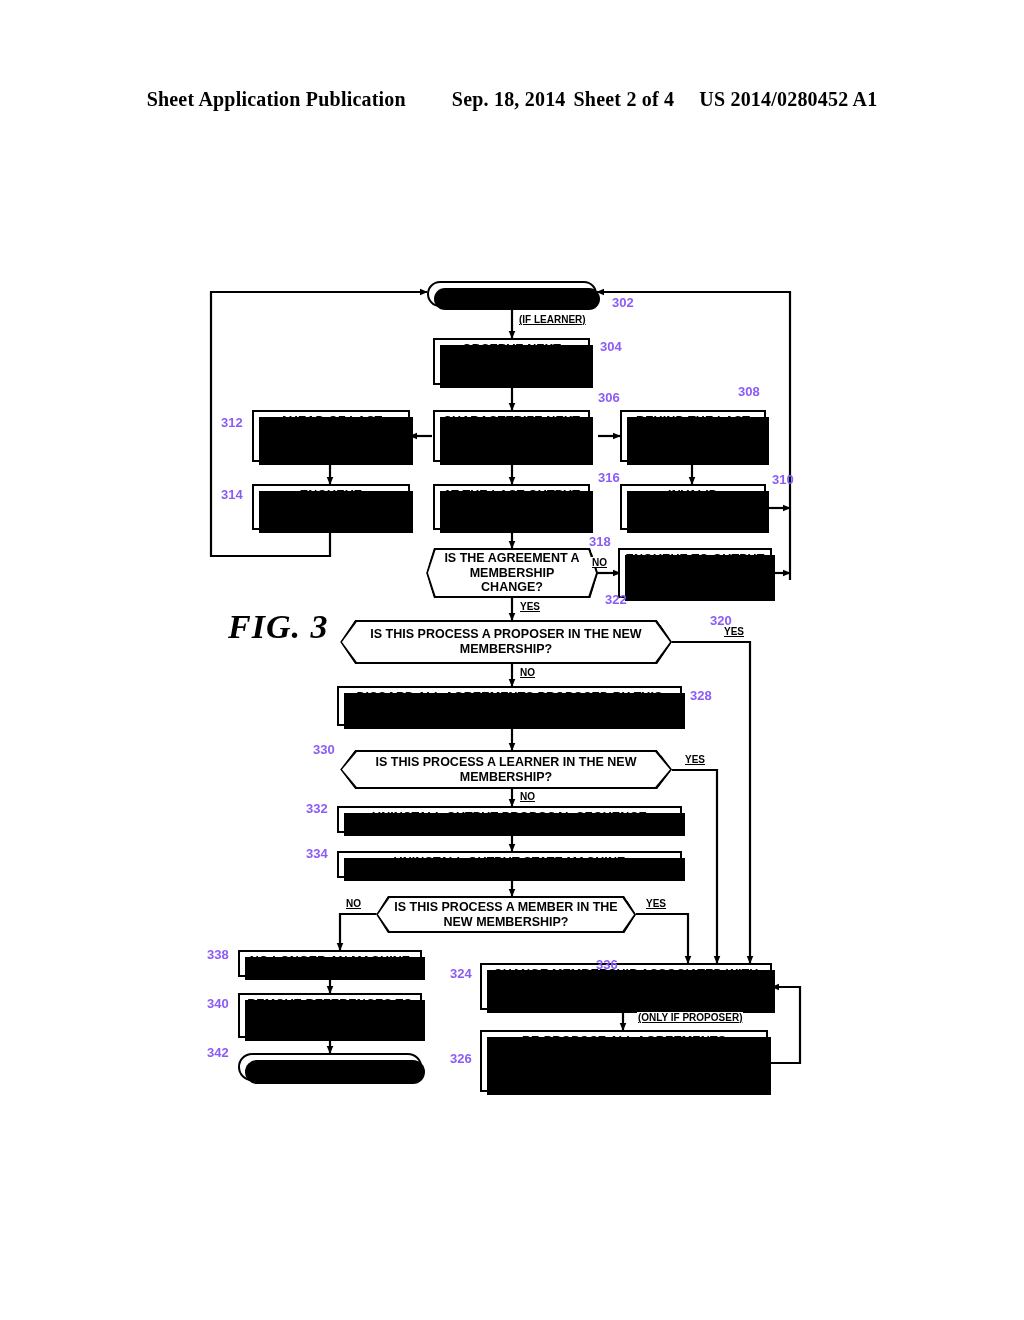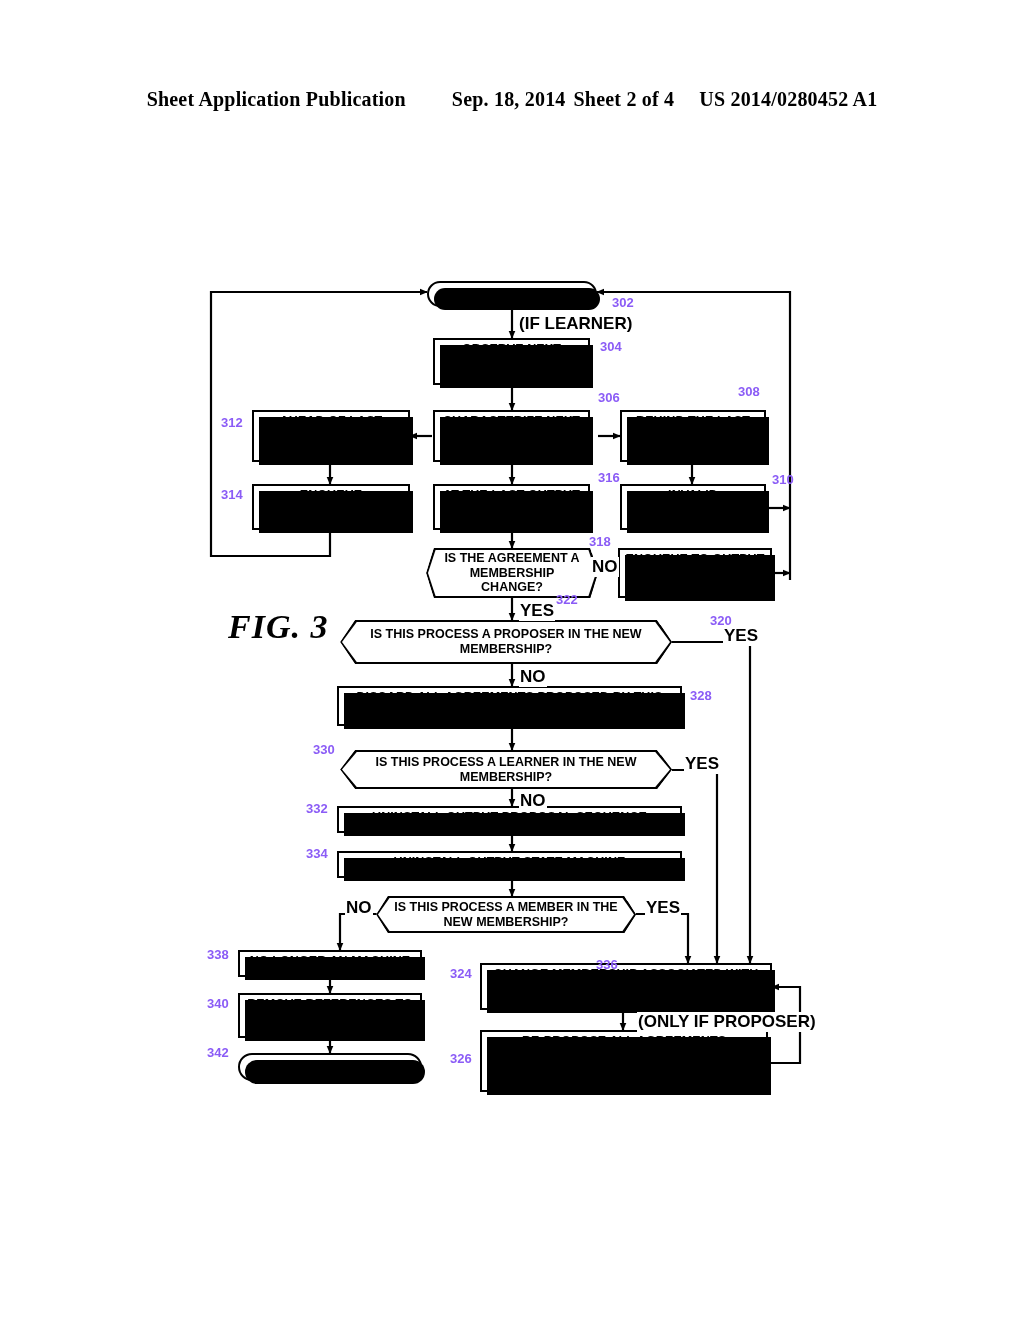"(IF LEARNER)" .edge-label { font-size: 17px -> 10px; text-decoration: none -> underline }
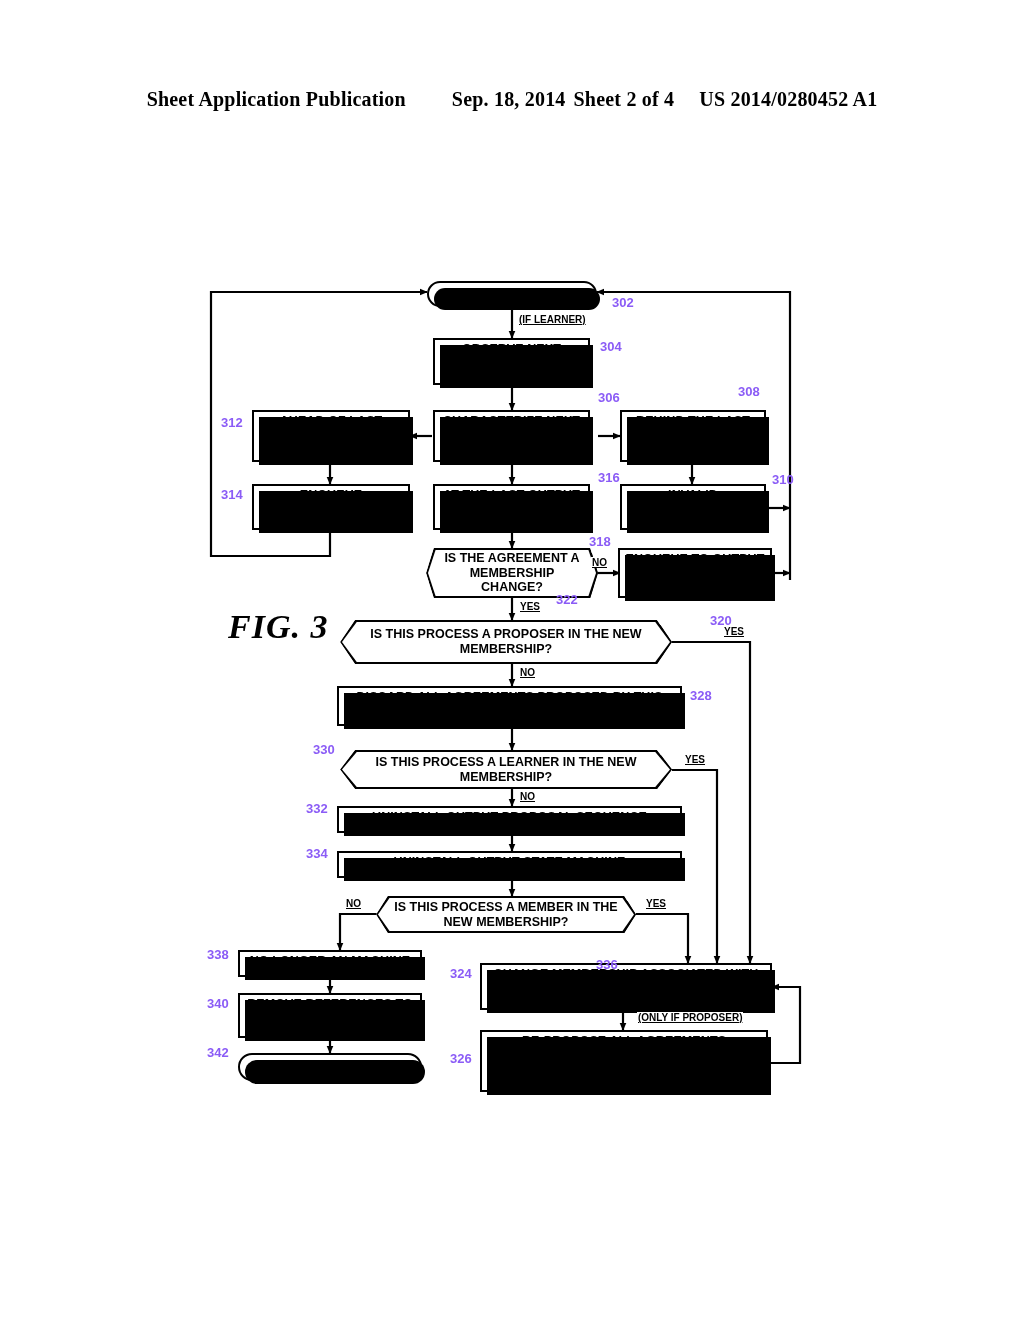"322" div.ref { left: 556px -> 605px }
